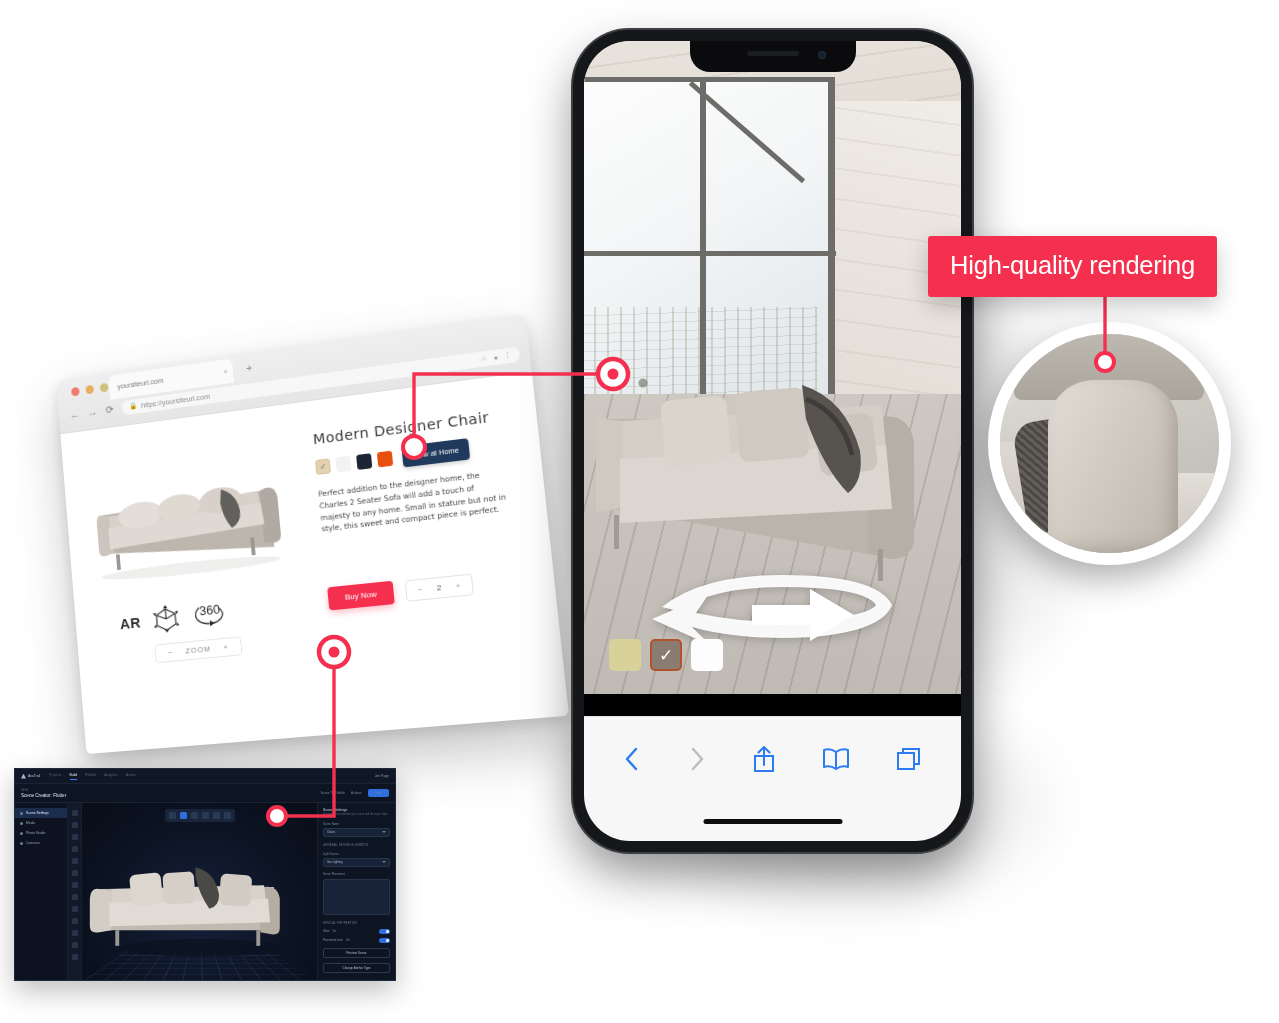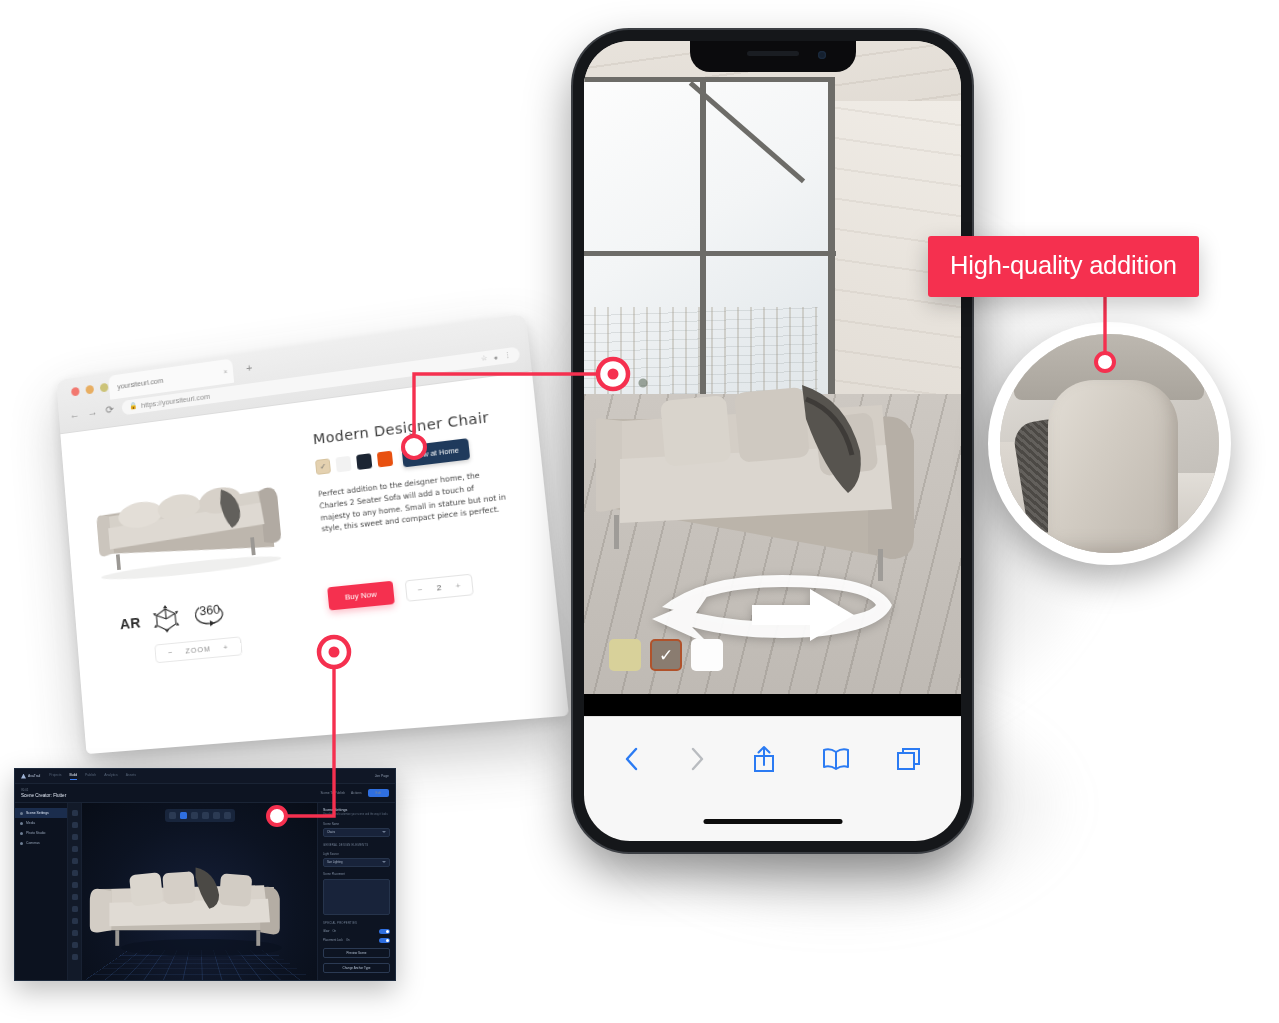"High-quality addition" div.badge { text: addition -> rendering }
